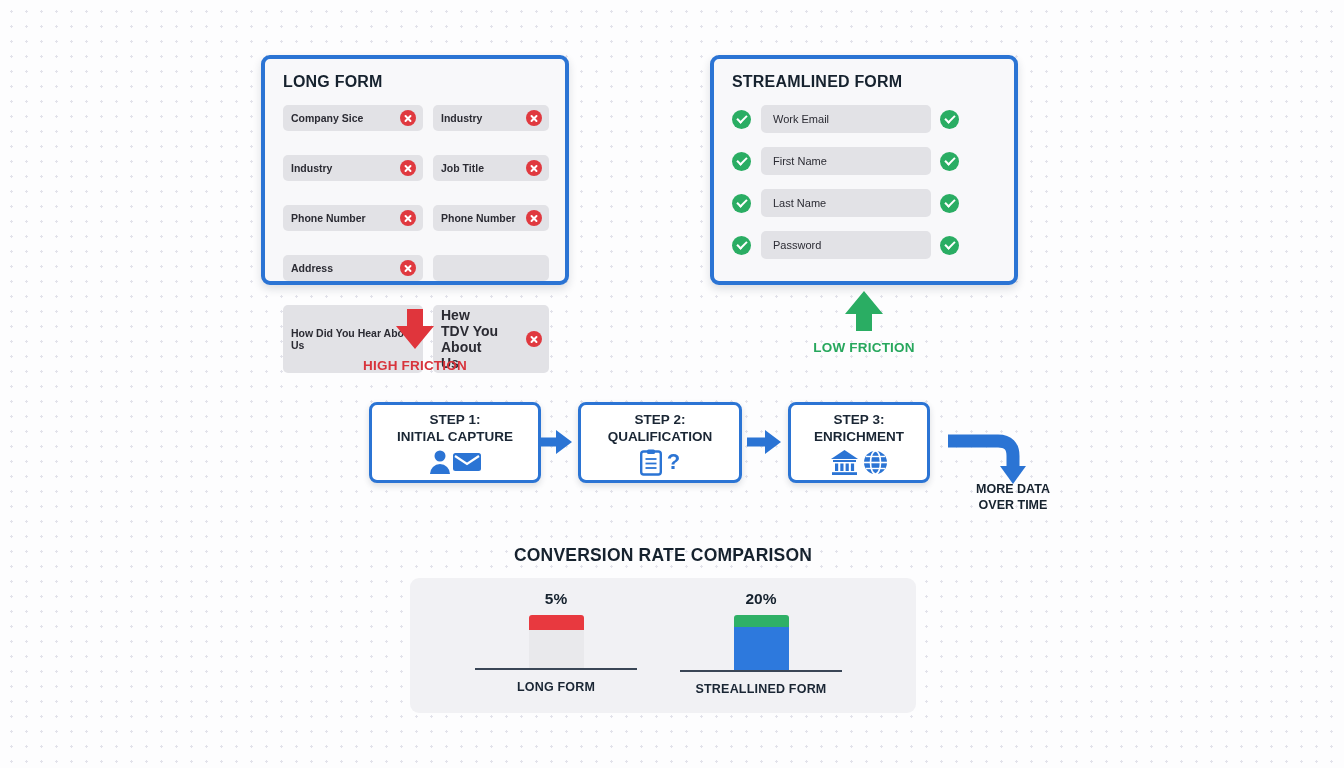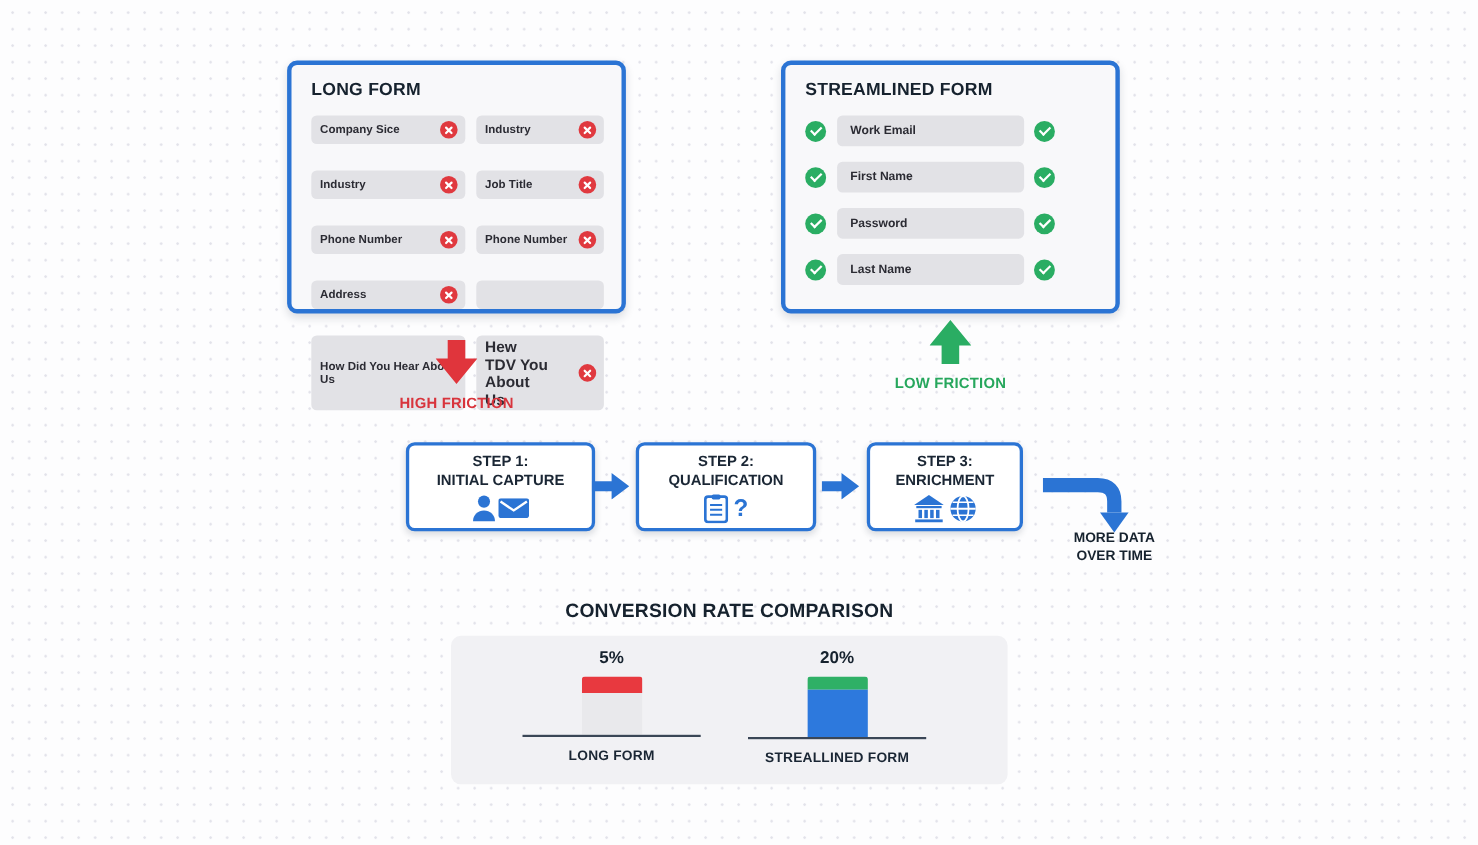"Work Email" .stream-field { font-weight: 700 -> 400 }
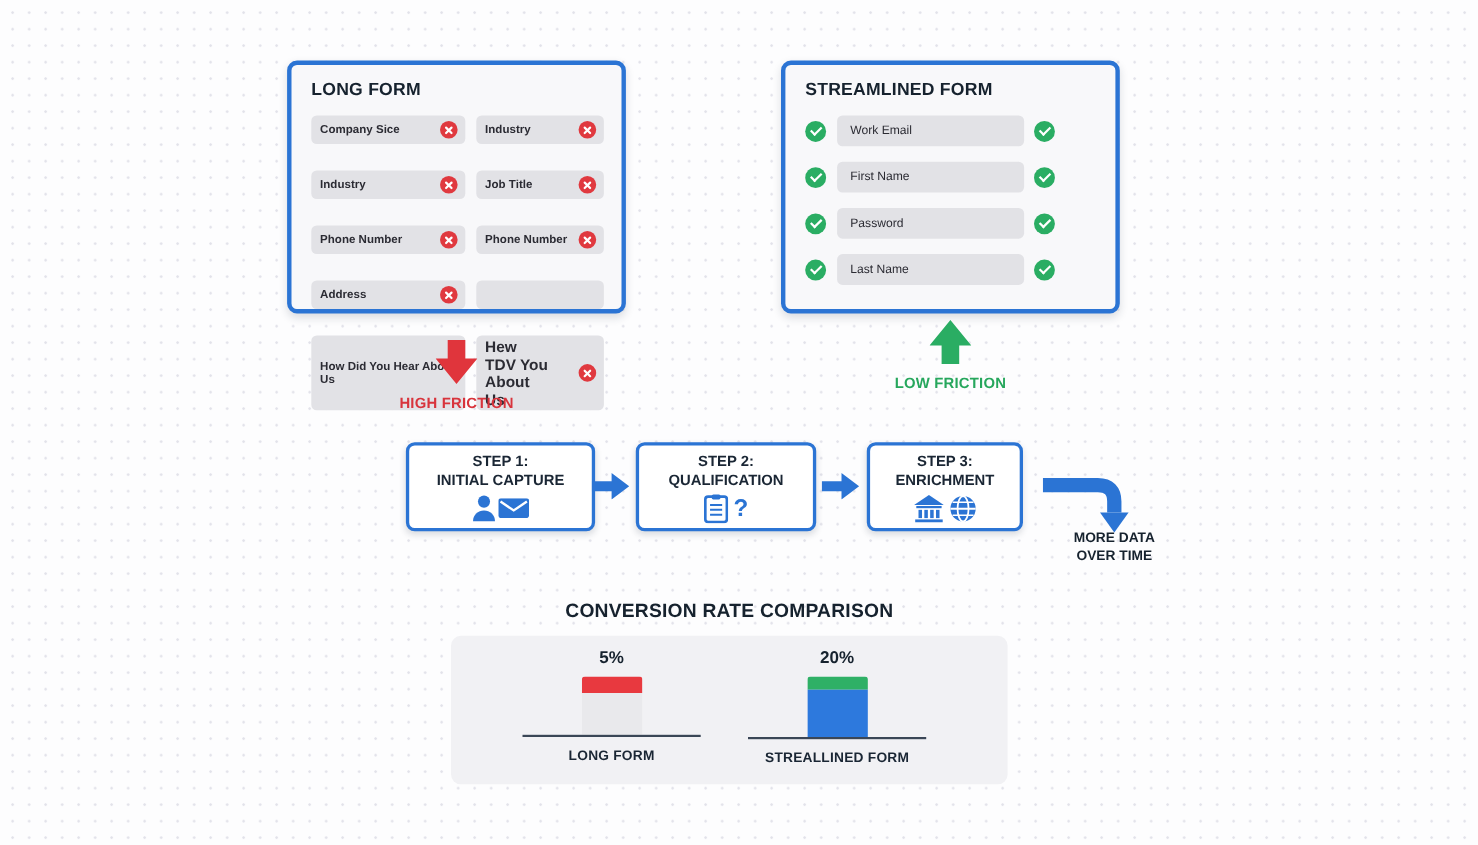"Password" div.stream-row { order: before "Last Name" -> after "Last Name" }
